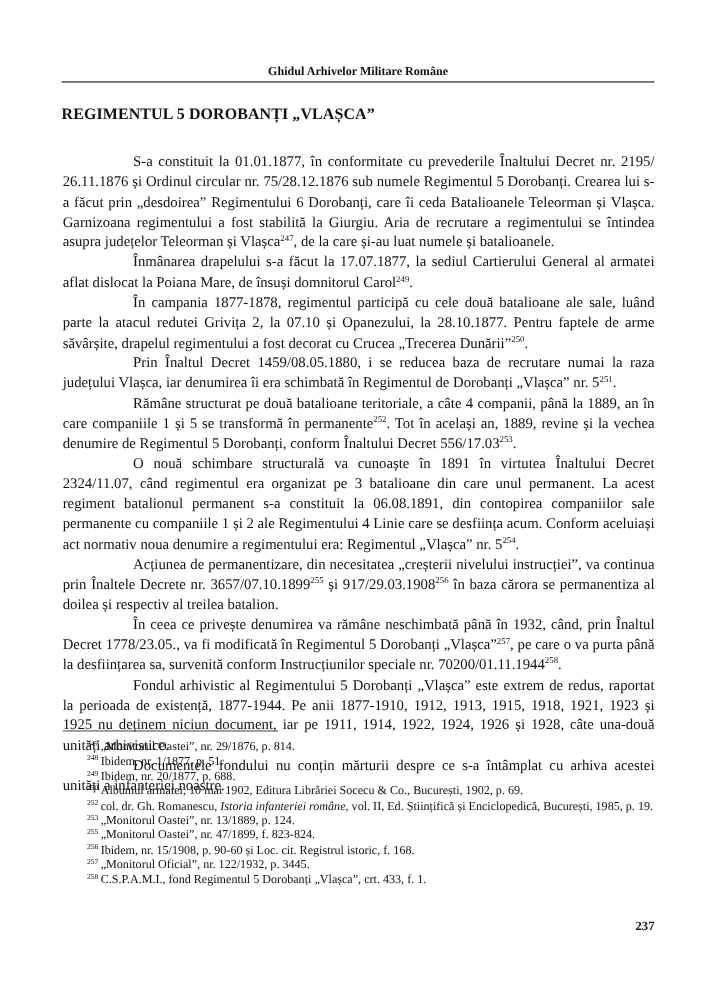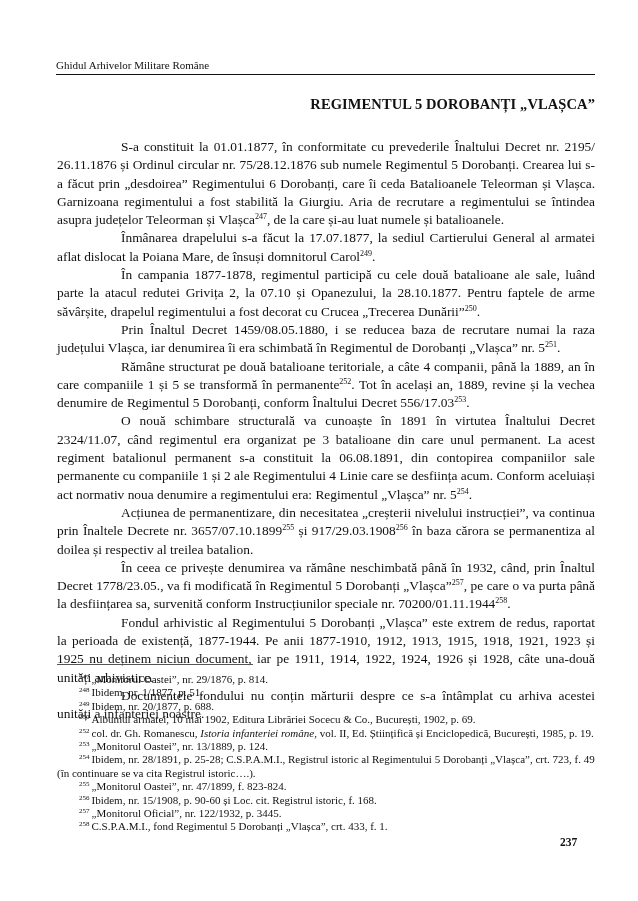"Ghidul Arhivelor Militare Române" .header { font-weight: normal -> bold; text-align: left -> center }
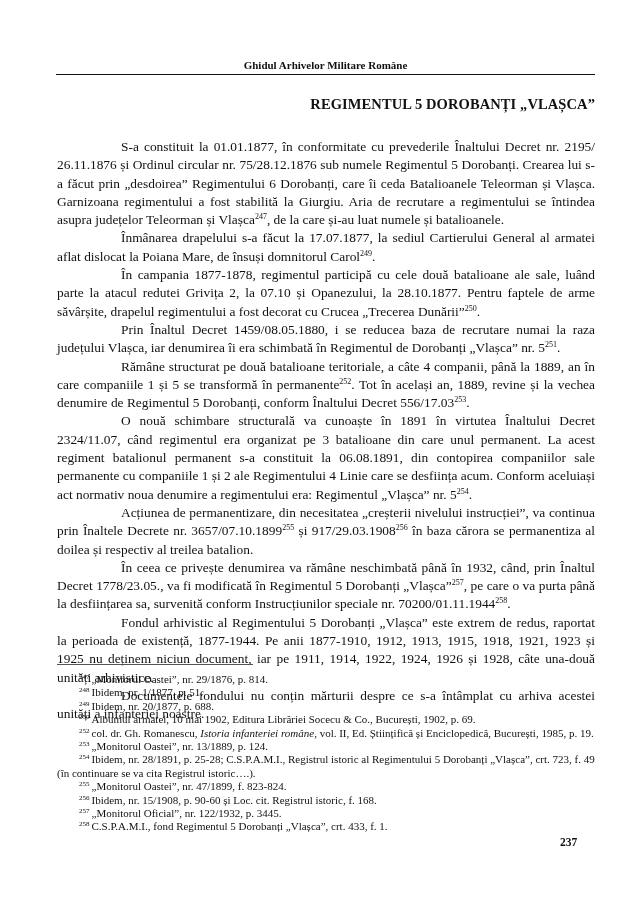"REGIMENTUL 5 DOROBANȚI „VLAȘCA”" .title { text-align: right -> left }
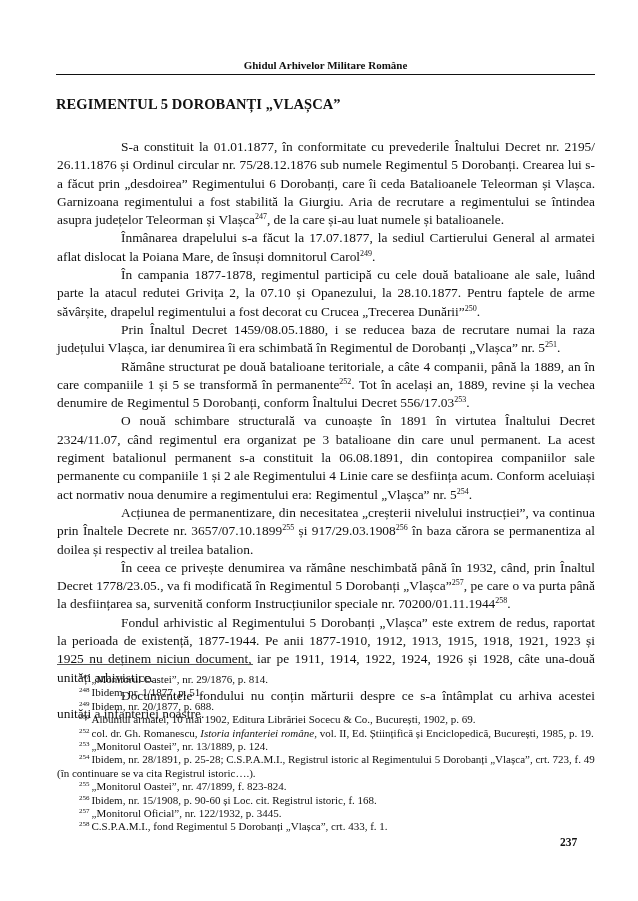"254 Ibidem, nr. 28/1891, p." div.fn { html: <div><sup>254</sup><span>Ibidem, nr. 28/1891, p. 25-28; C.S.P.A.M.I., Registrul istoric al Regimentului 5 Dorobanți „Vlașca”, crt. 723, f. 49 (în continuare se va cita Registrul istoric….).</span></div> -> none }
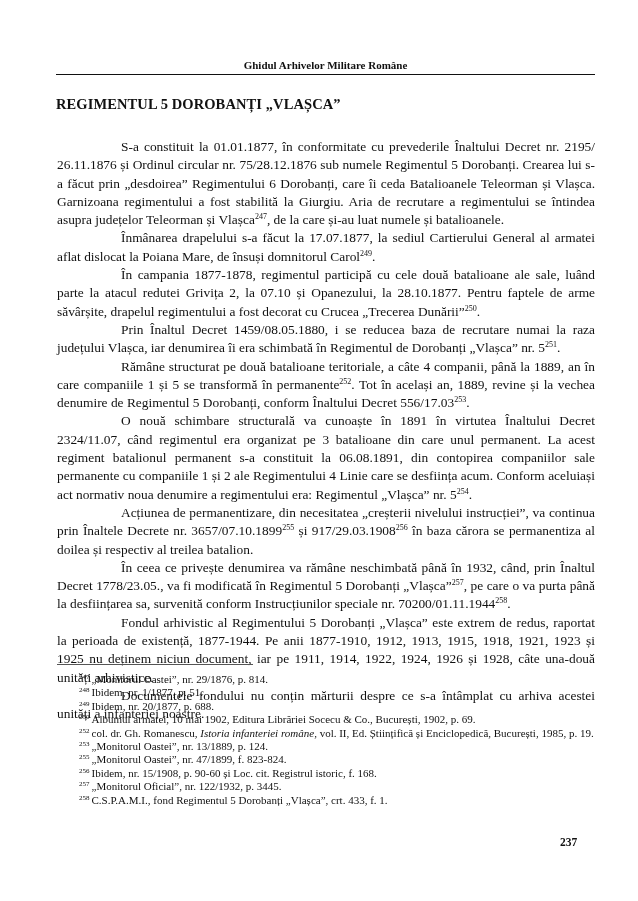"237" .page-num { text-align: none -> right }
